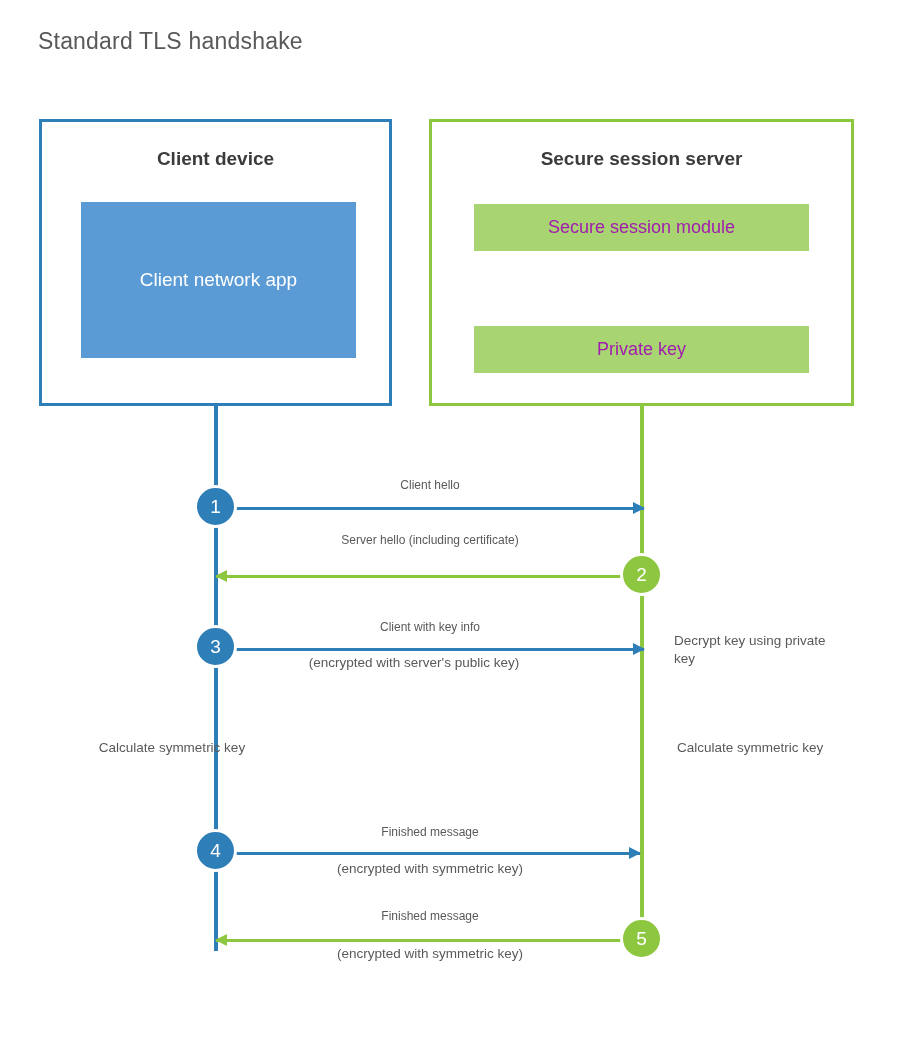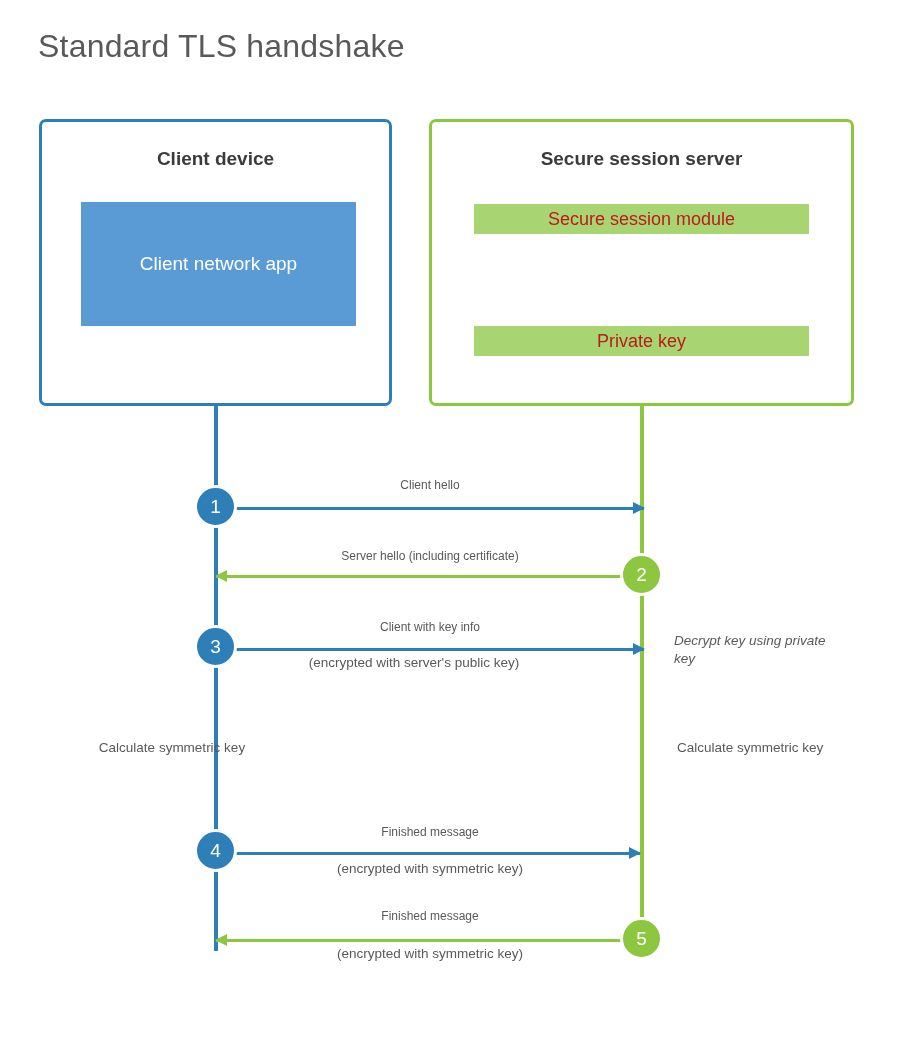"Standard TLS handshake" #page-title { font-size: 32px -> 23px }
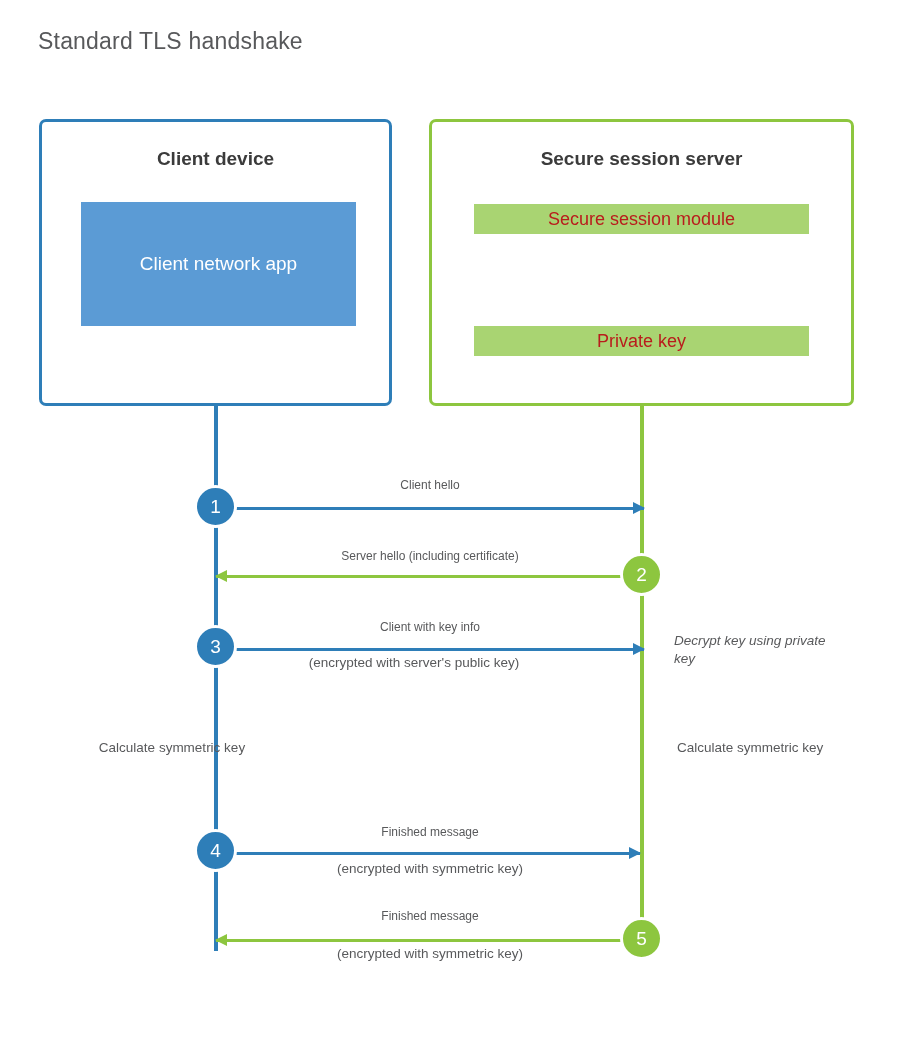"Client device" .party-box { border-radius: 7px -> none }
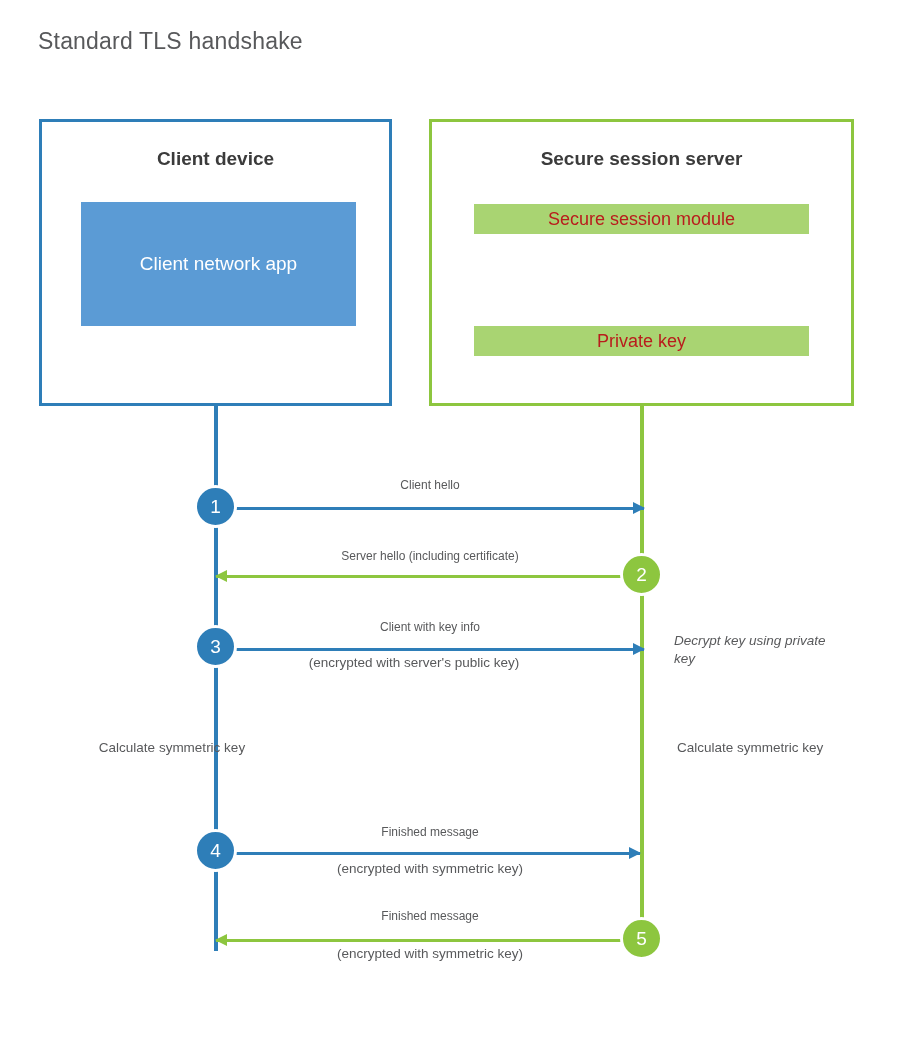"Secure session module" .server-item { color: #b91c1c -> #a21caf; height: 30px -> 47px }
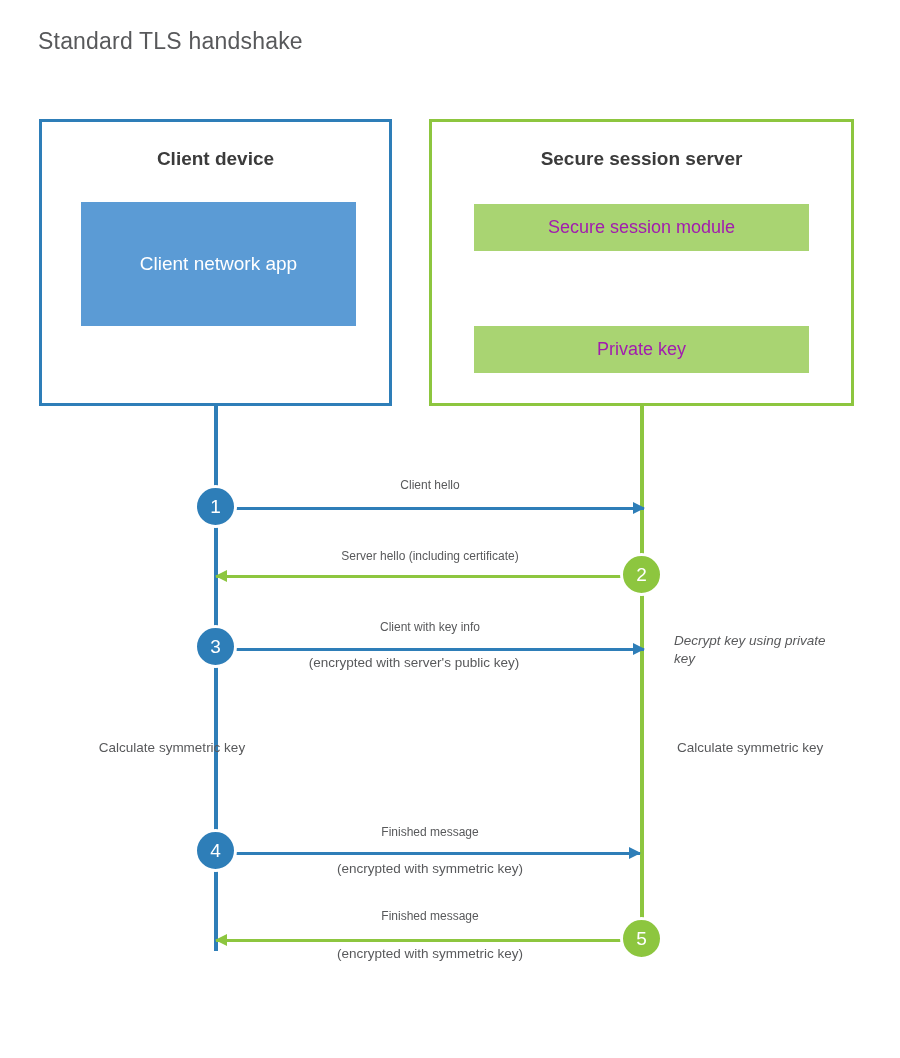"Client network app" #client-app { height: 124px -> 156px }
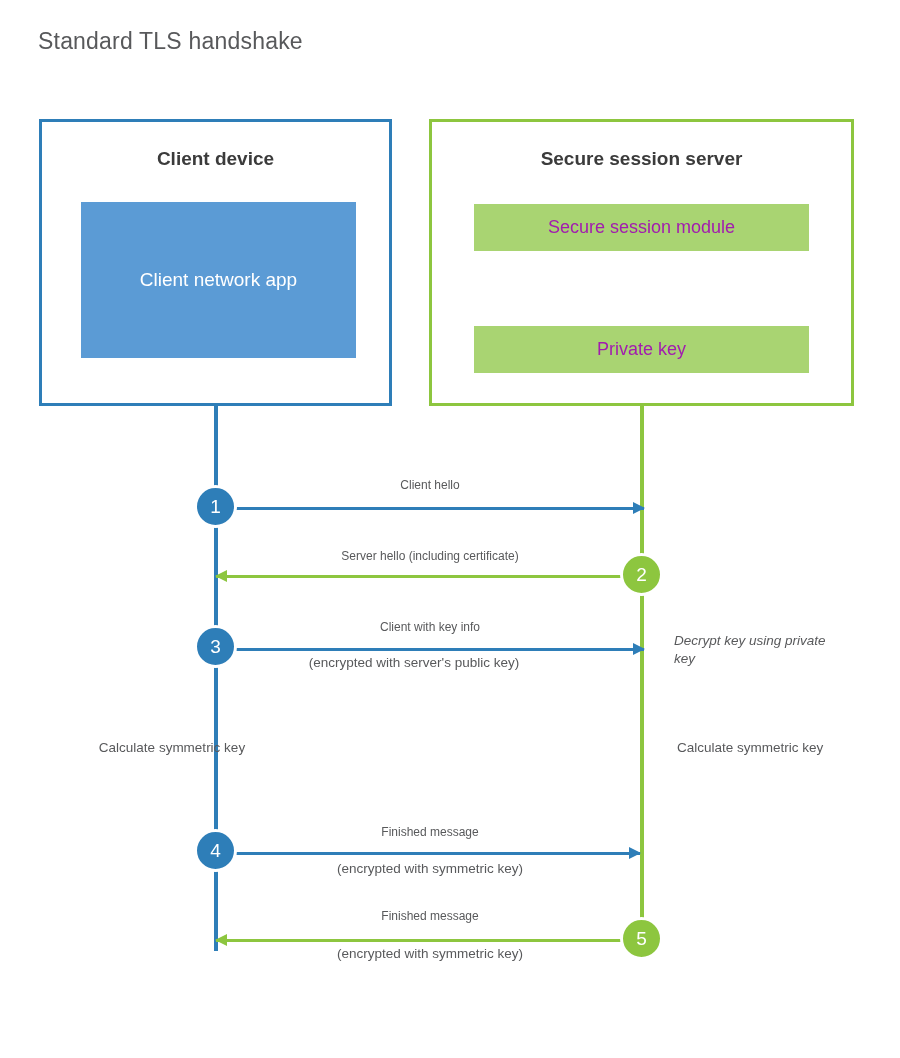"Server hello (including certificate)" #msg-2 { top: 549px -> 533px }
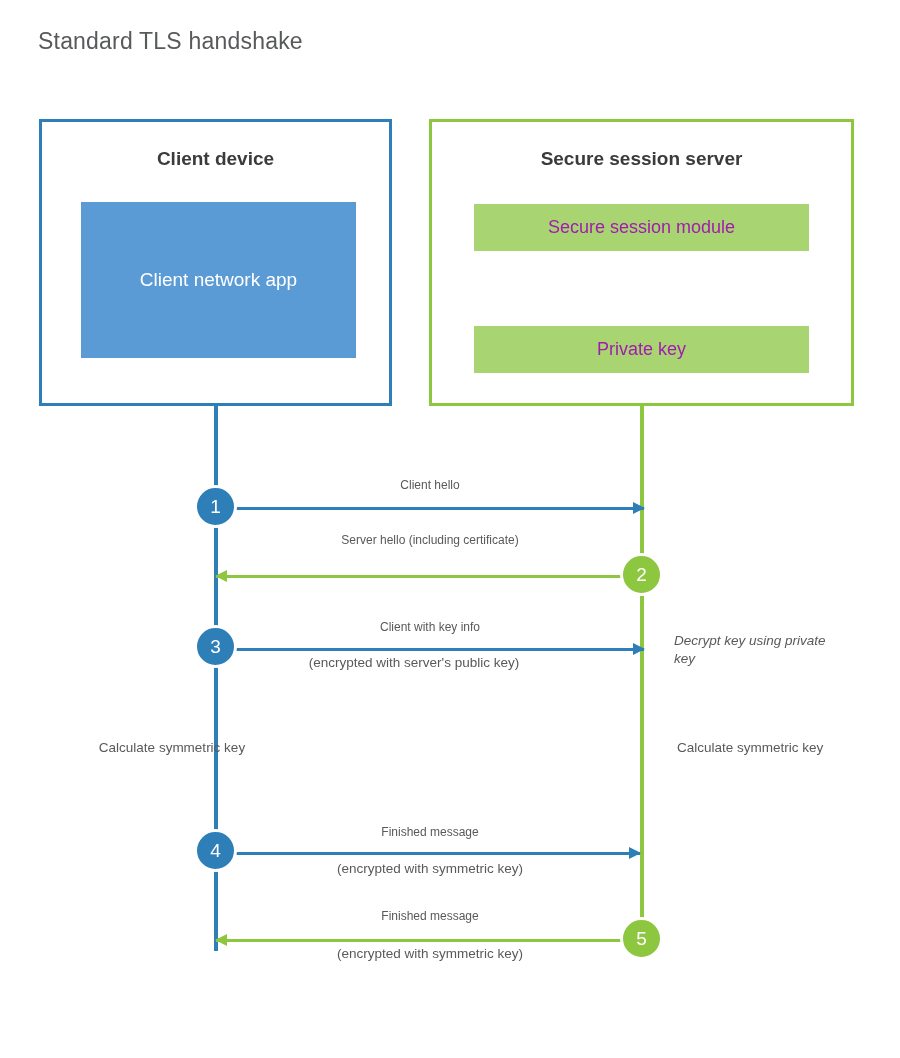"Decrypt key using private key" #note-decrypt { font-style: italic -> none }
